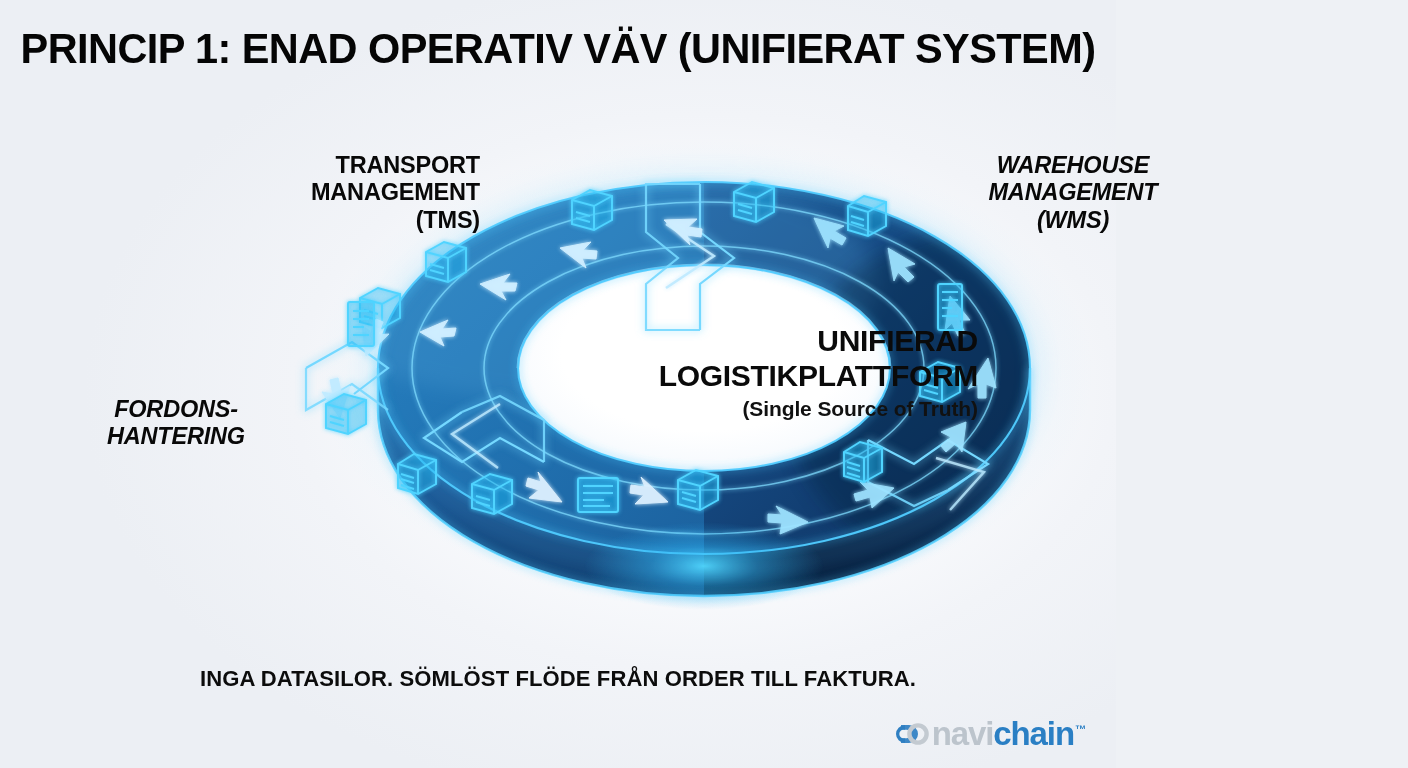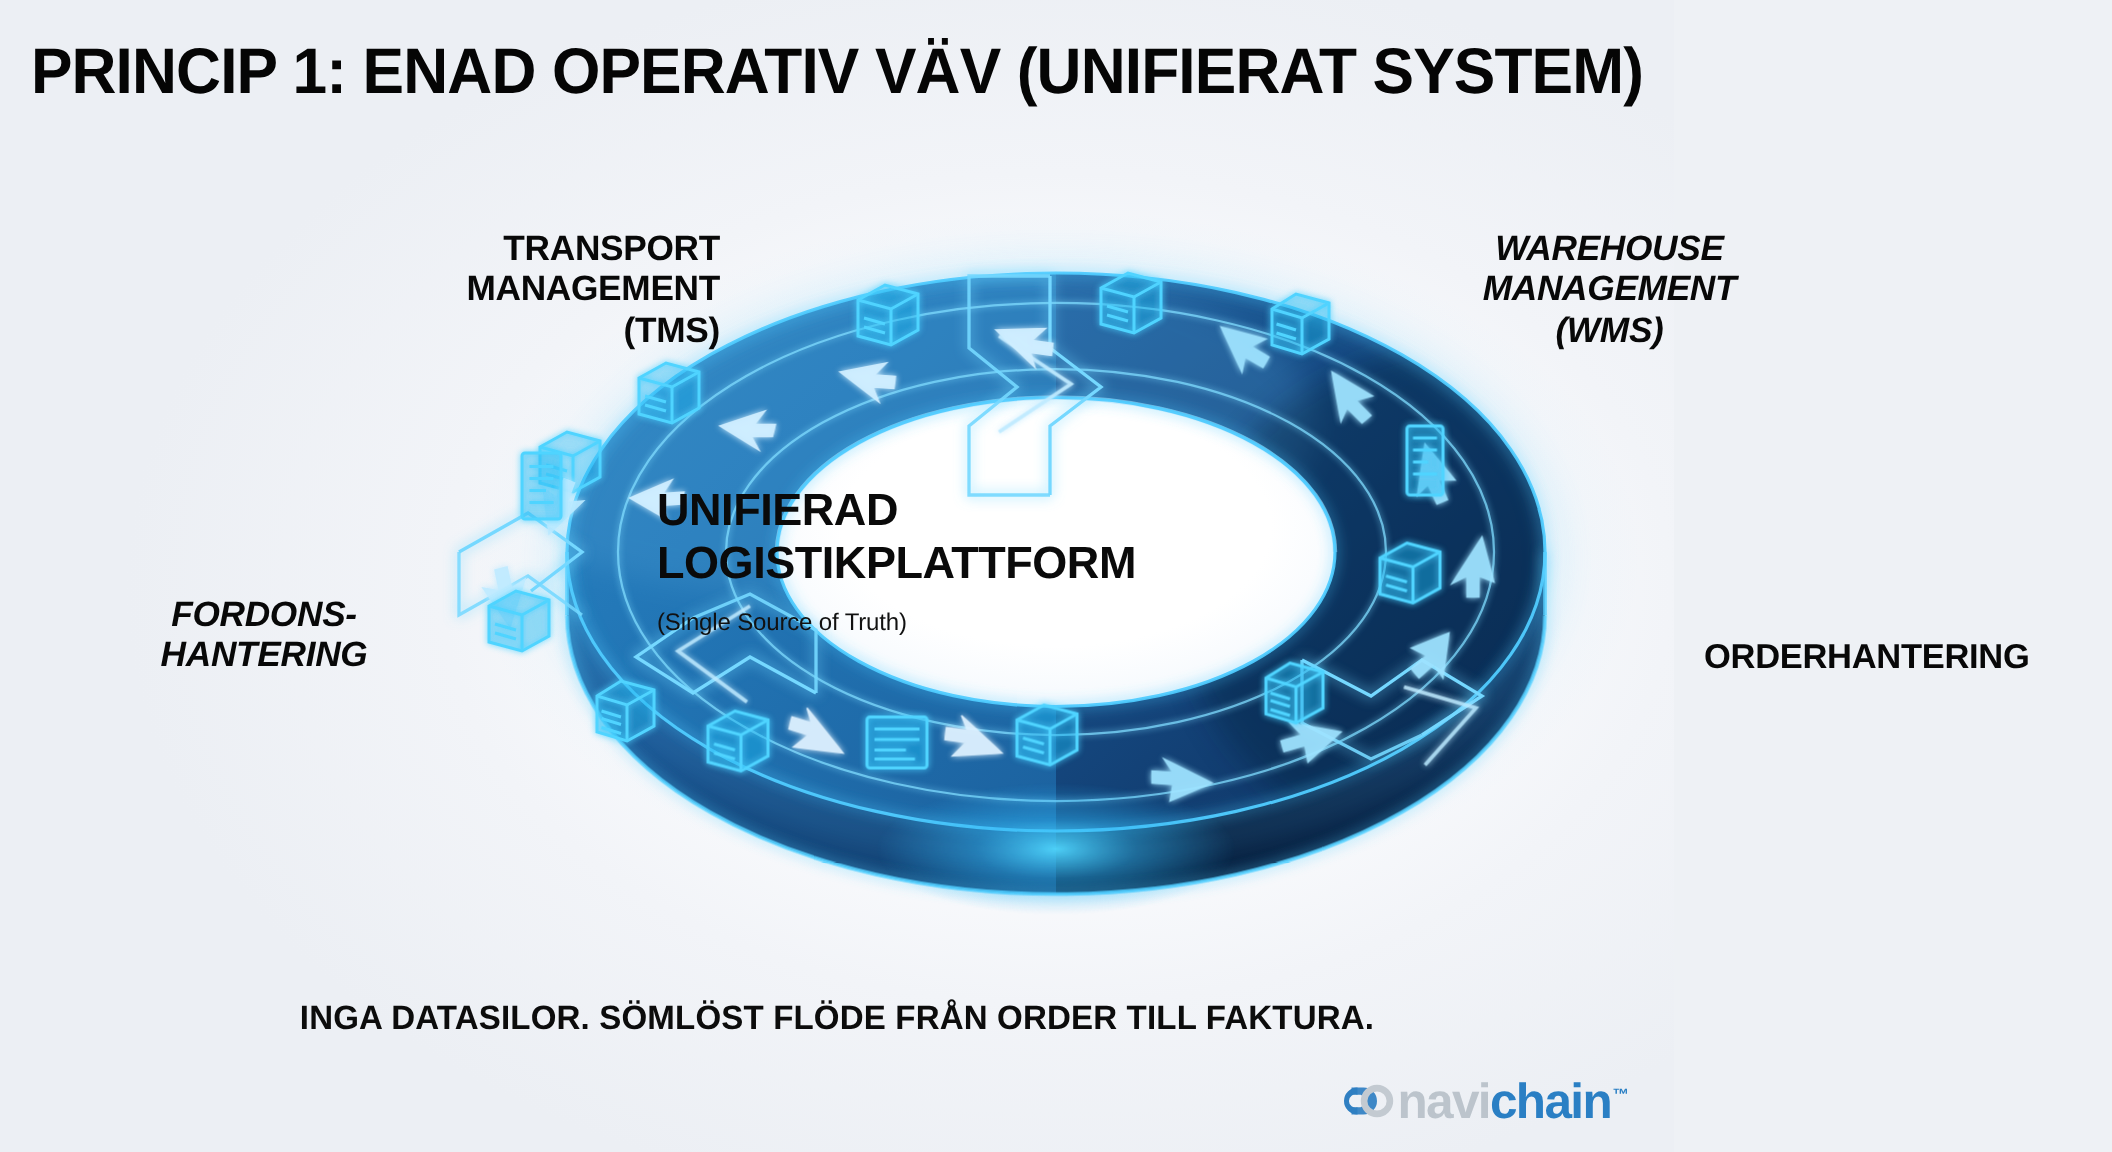"UNIFIERAD" #center { text-align: left -> right }
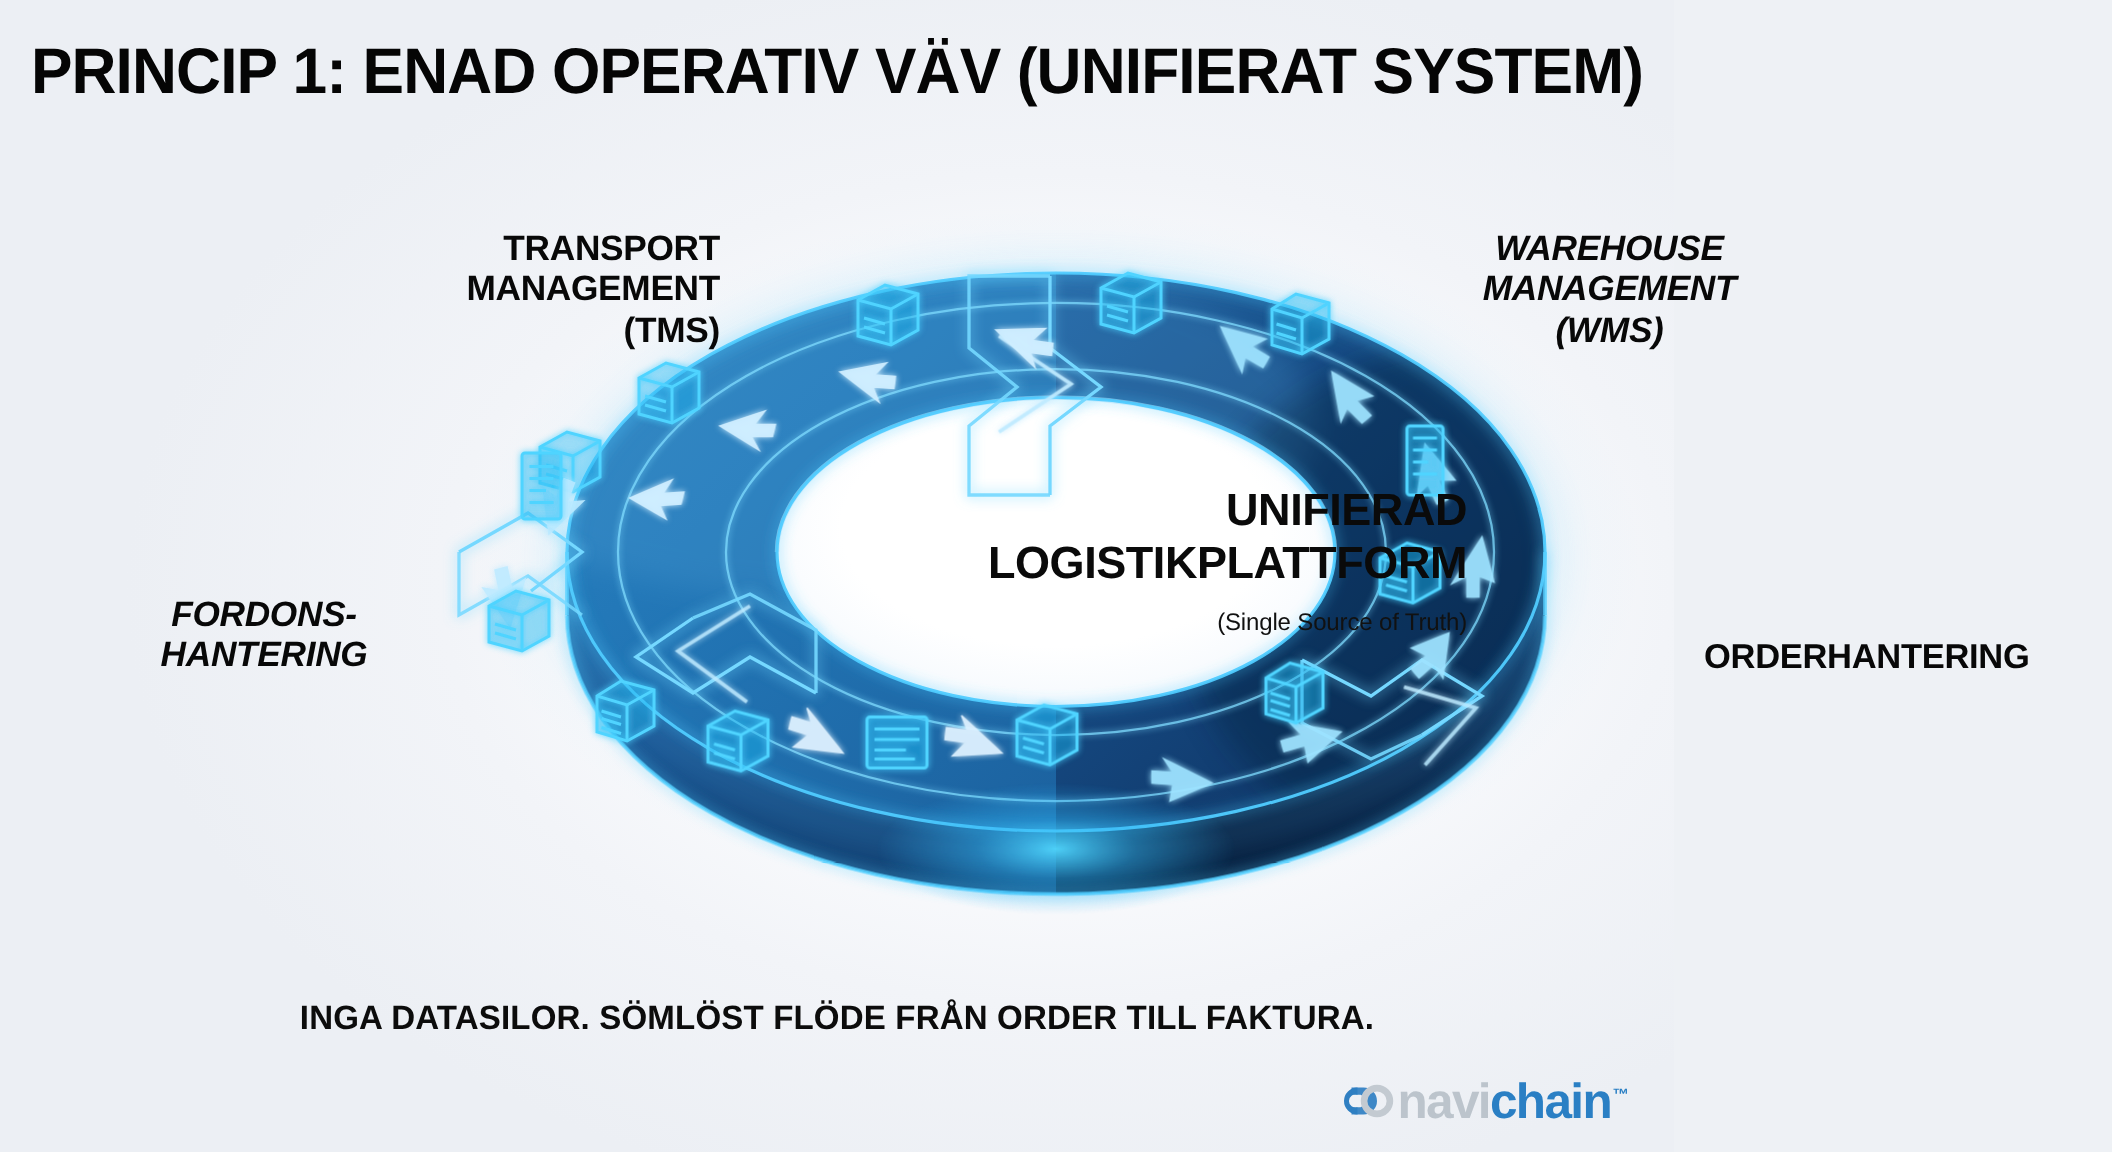"(Single Source of Truth)" #center .c2 { font-size: 16px -> 21px; font-weight: 400 -> 700; margin-top: 13px -> 3px }
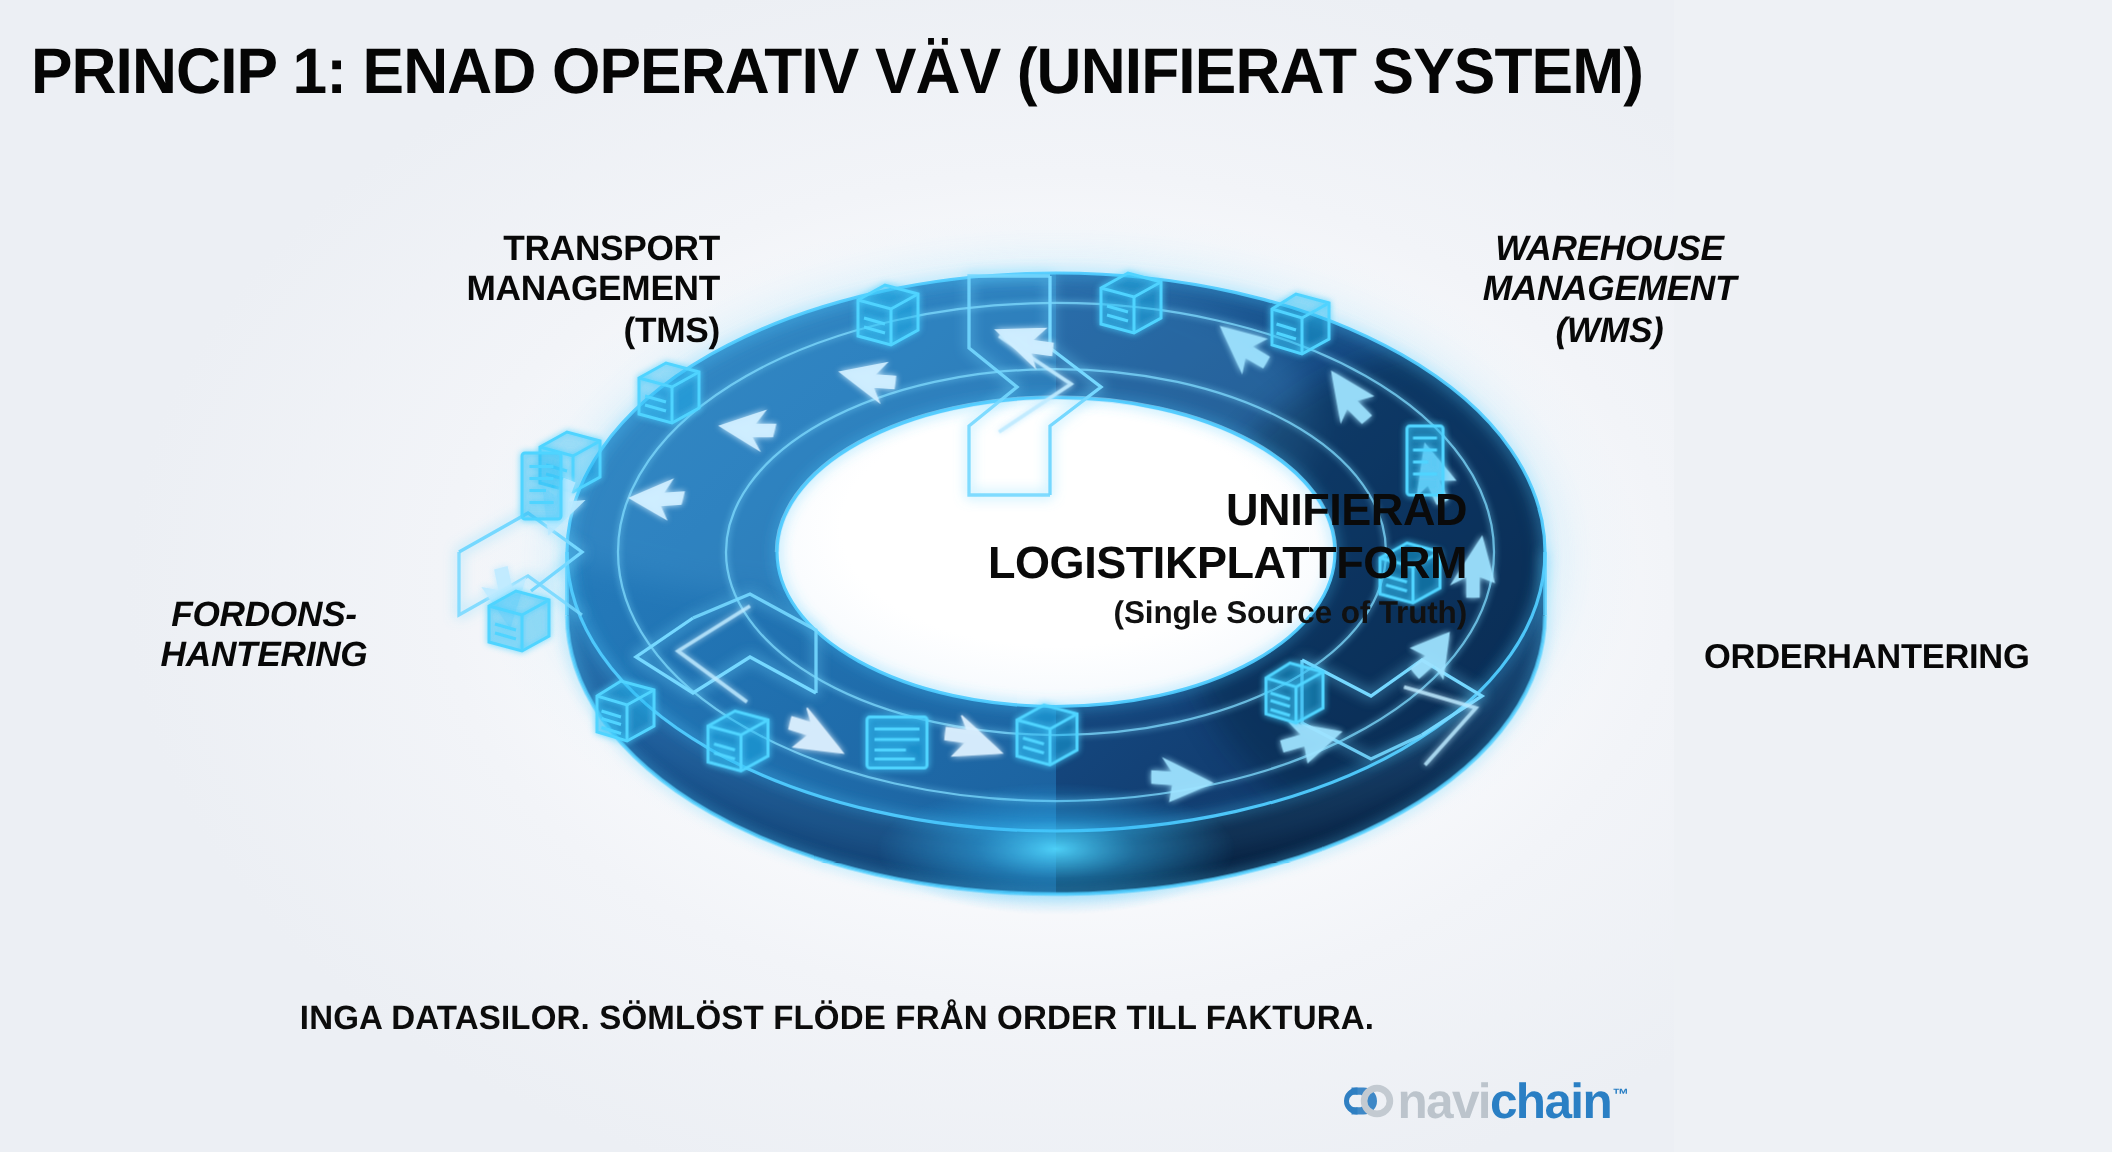"ORDERHANTERING" div.olabel { html: <div>ORDERHANTERING</div> -> none }
